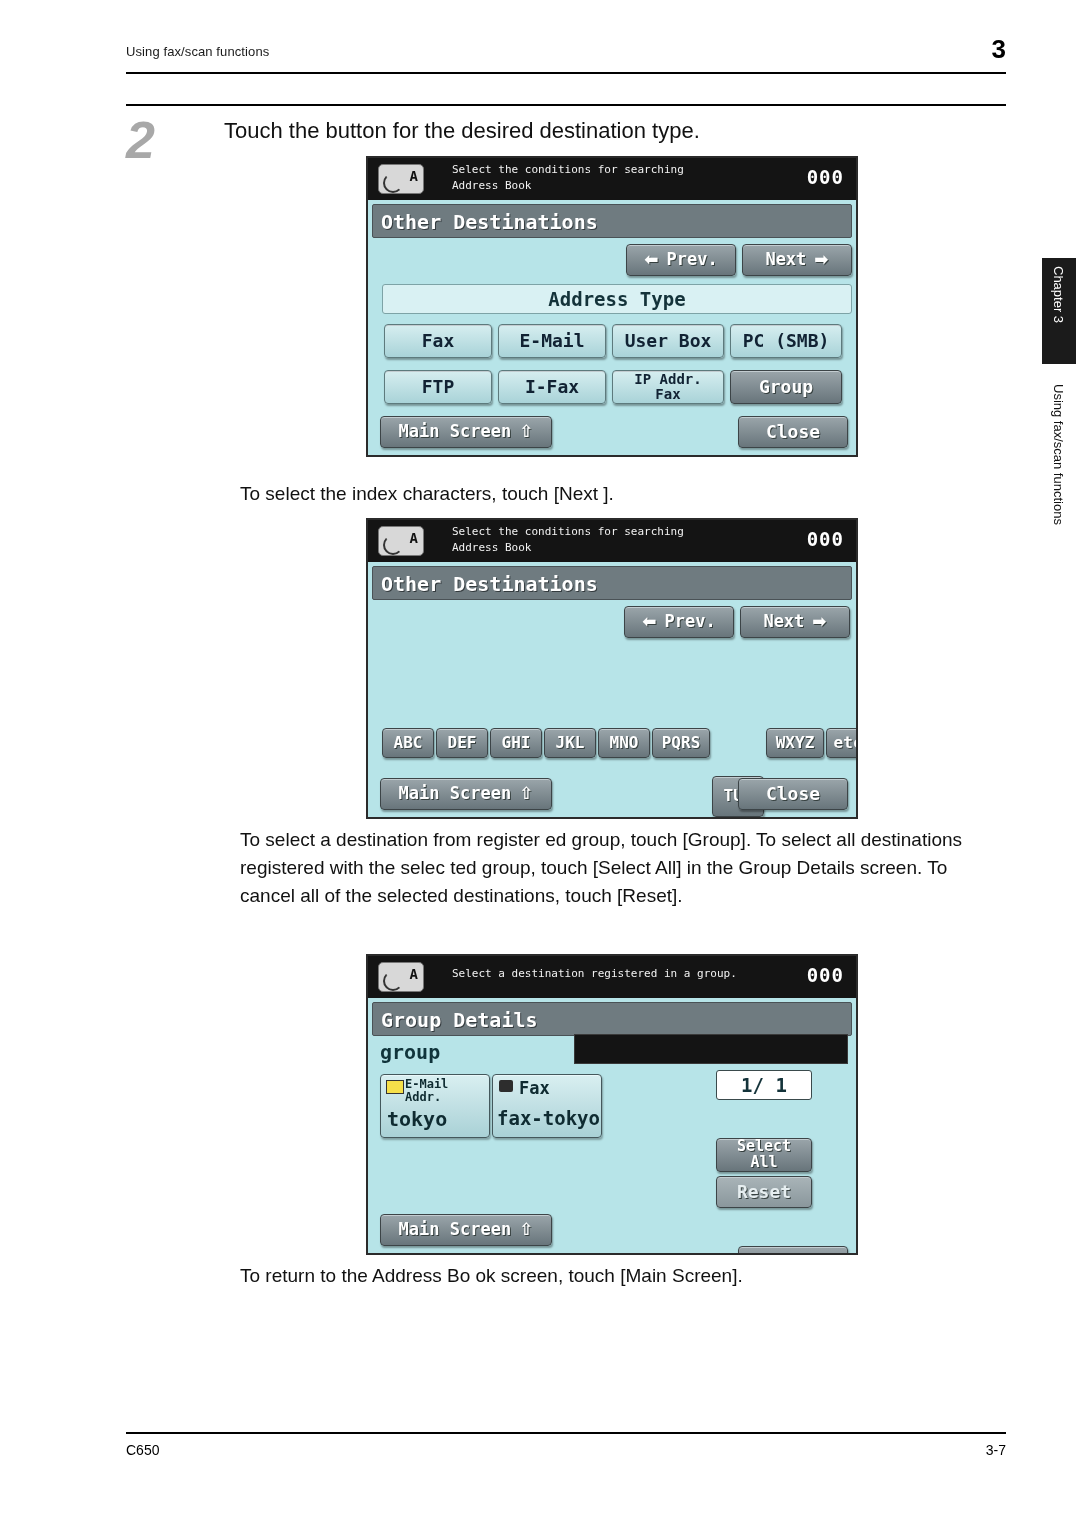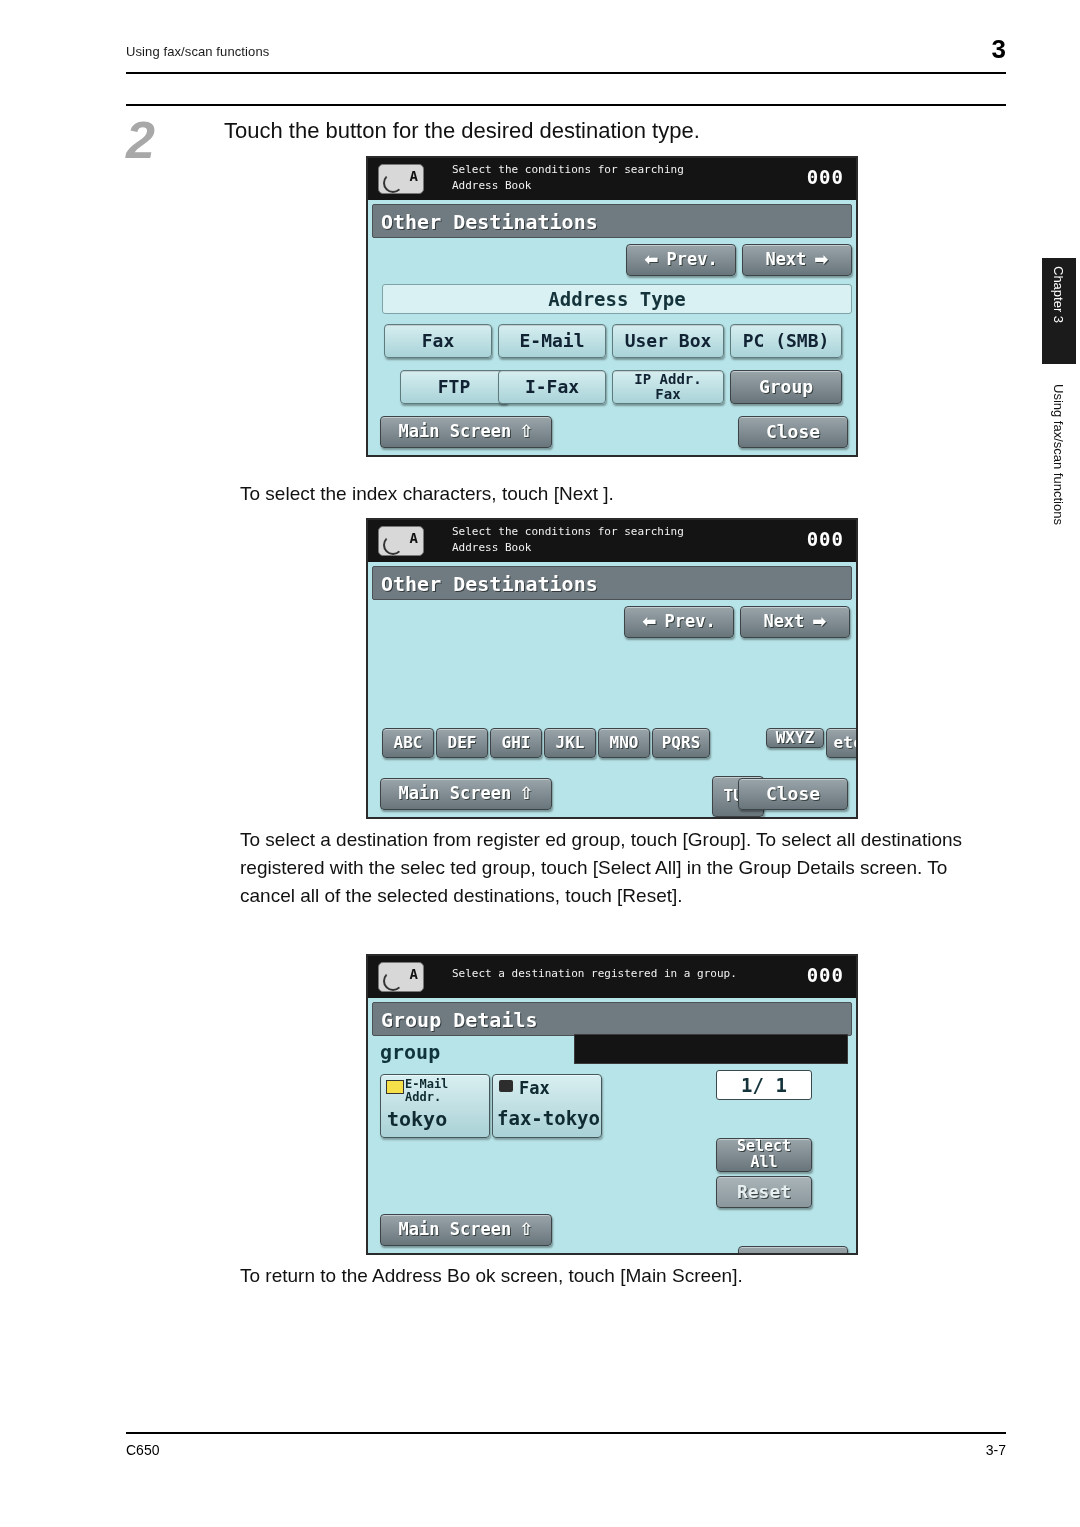"FTP" div.btn { margin-left: 16px -> none }
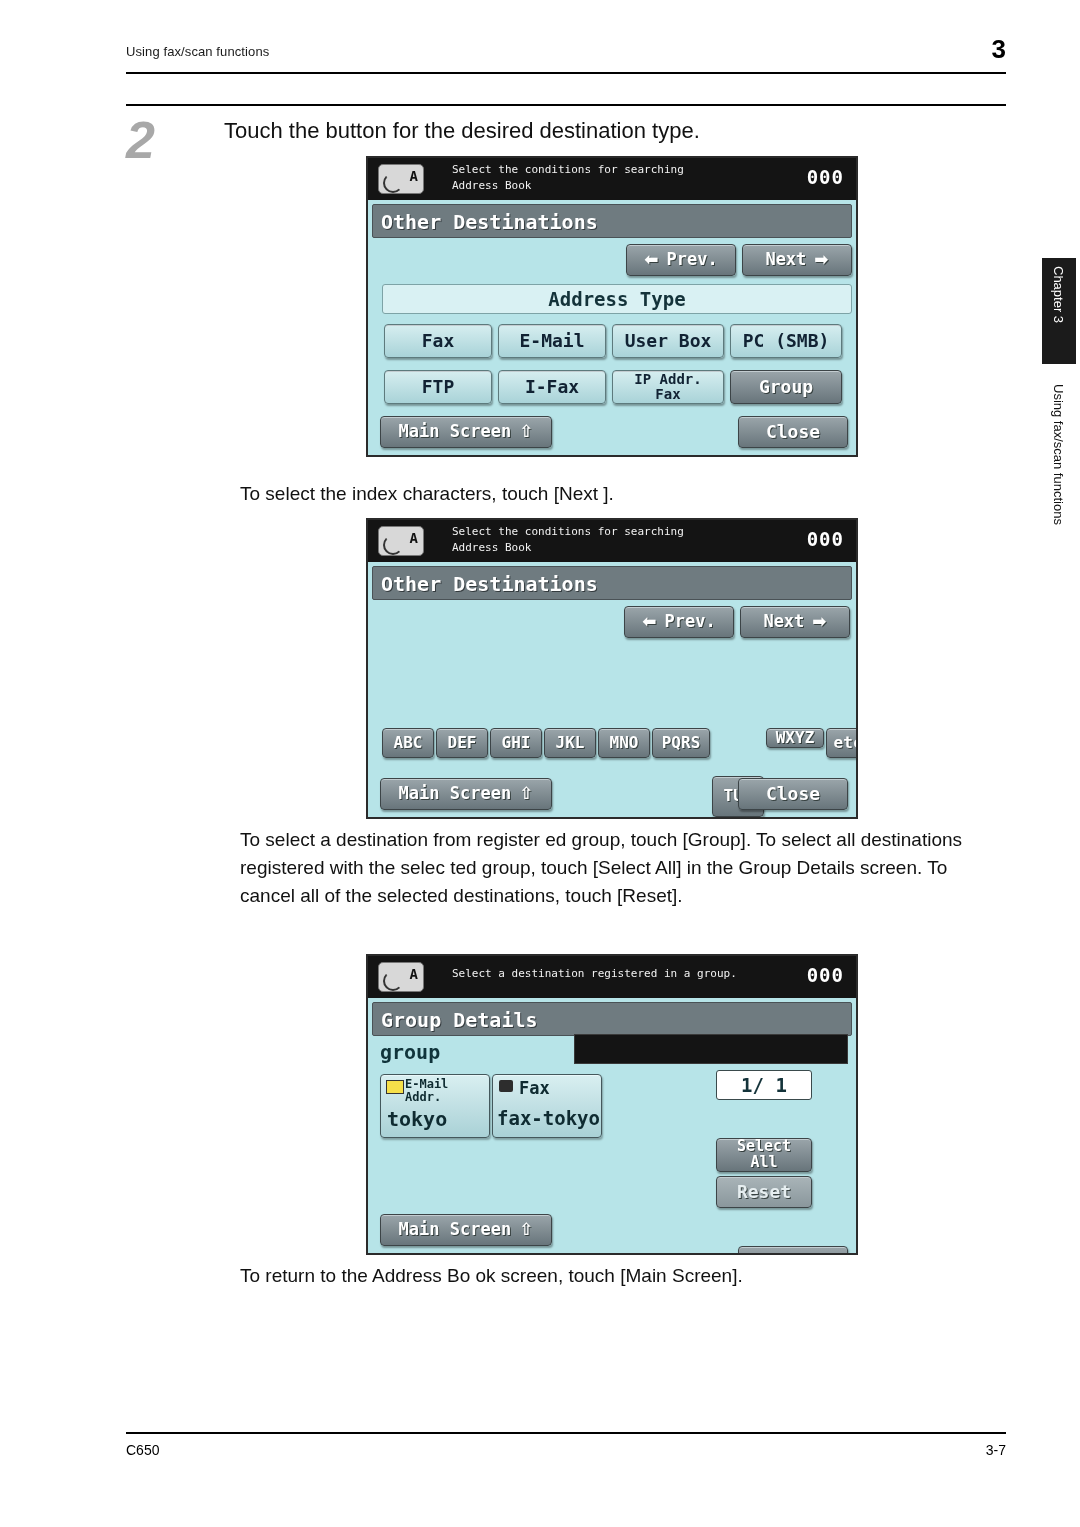"WXYZ" div.btn { height: 20px -> 30px }
